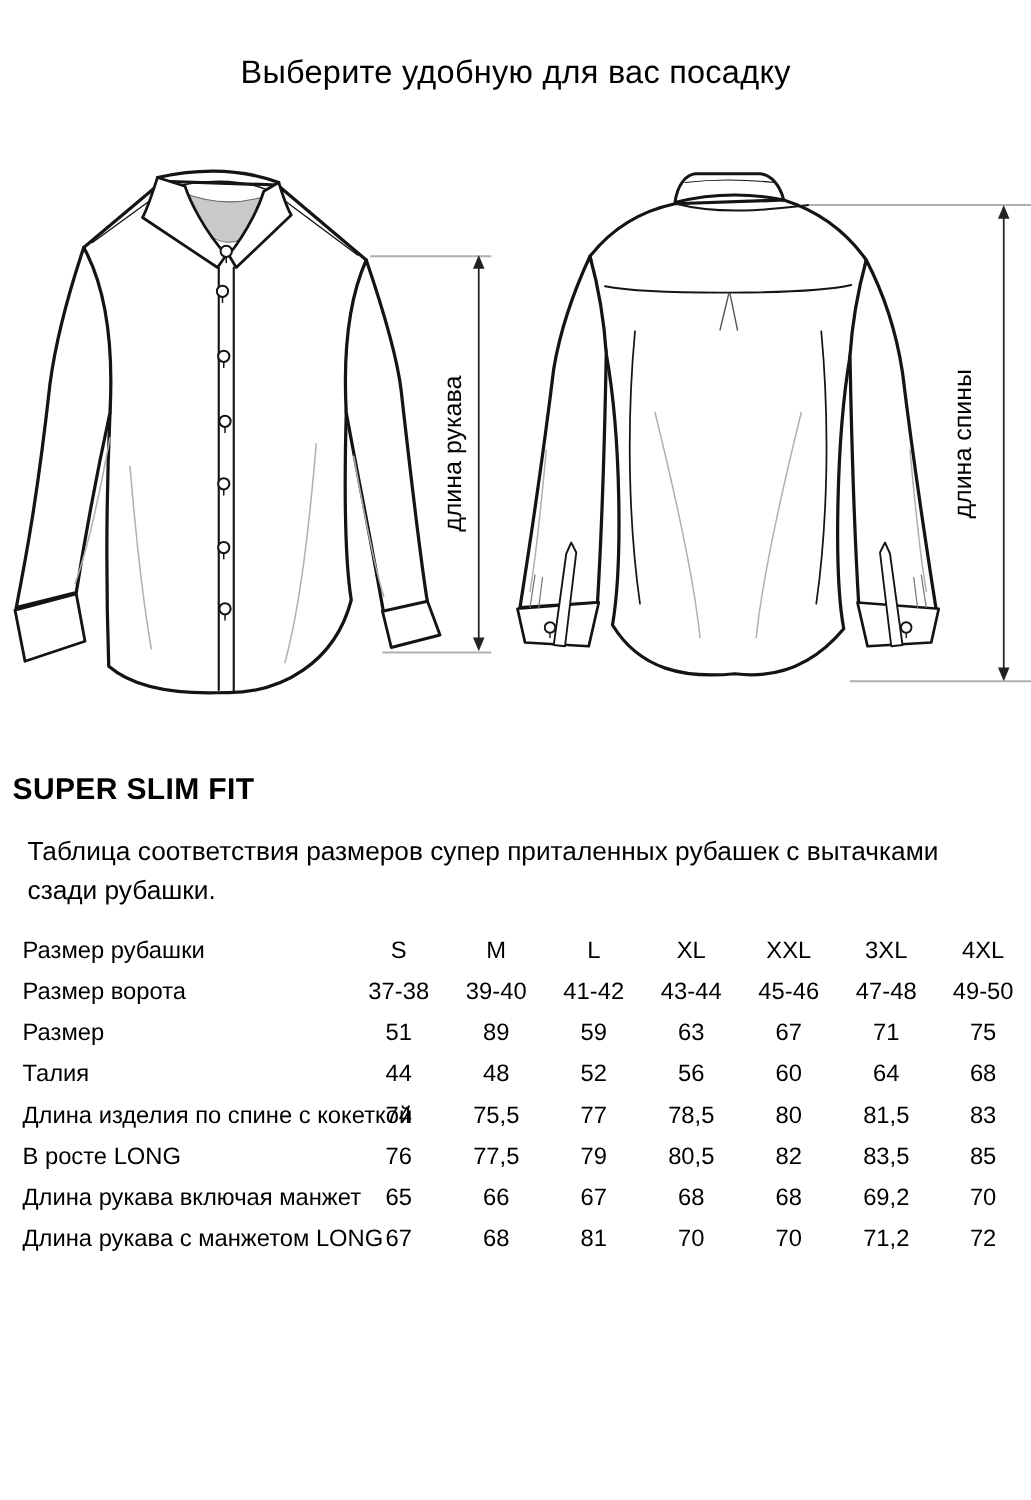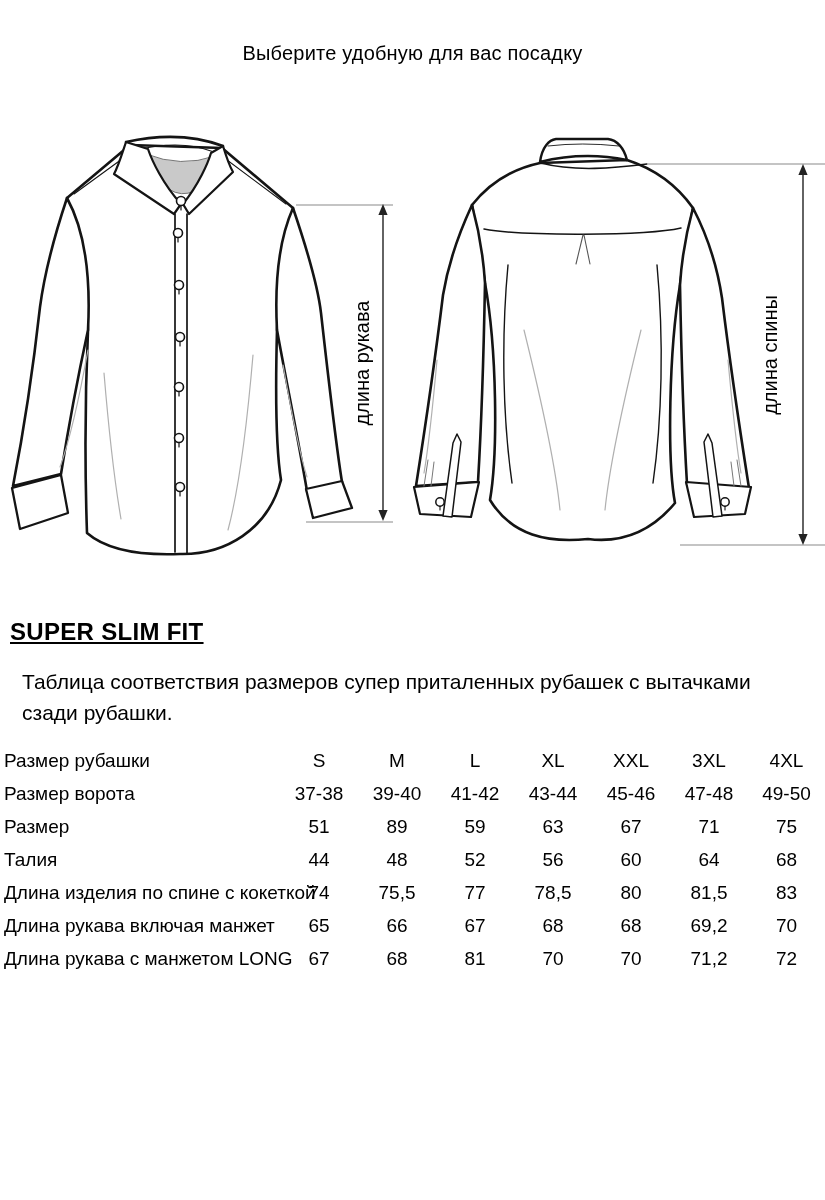"Выберите удобную для вас посадку" .title { font-size: 20px -> 26px }
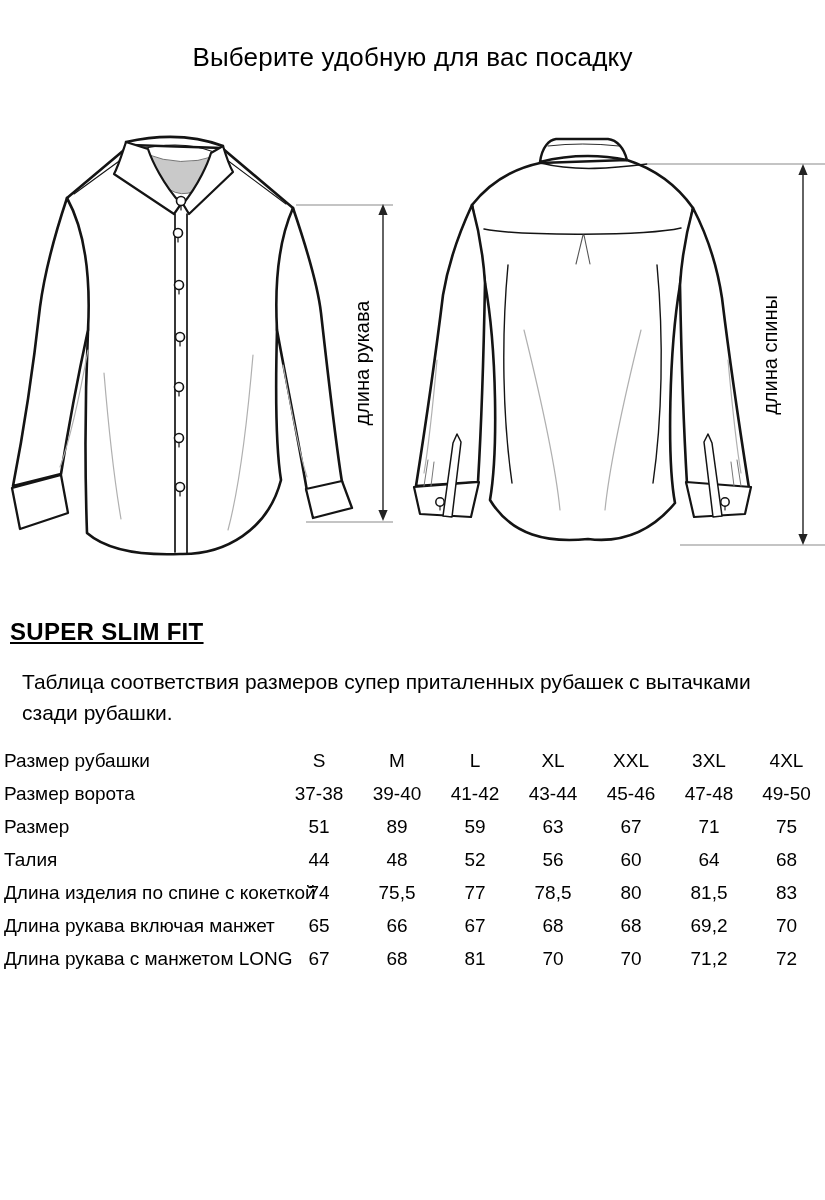"SUPER SLIM FIT" .section-heading { text-decoration: underline -> none }
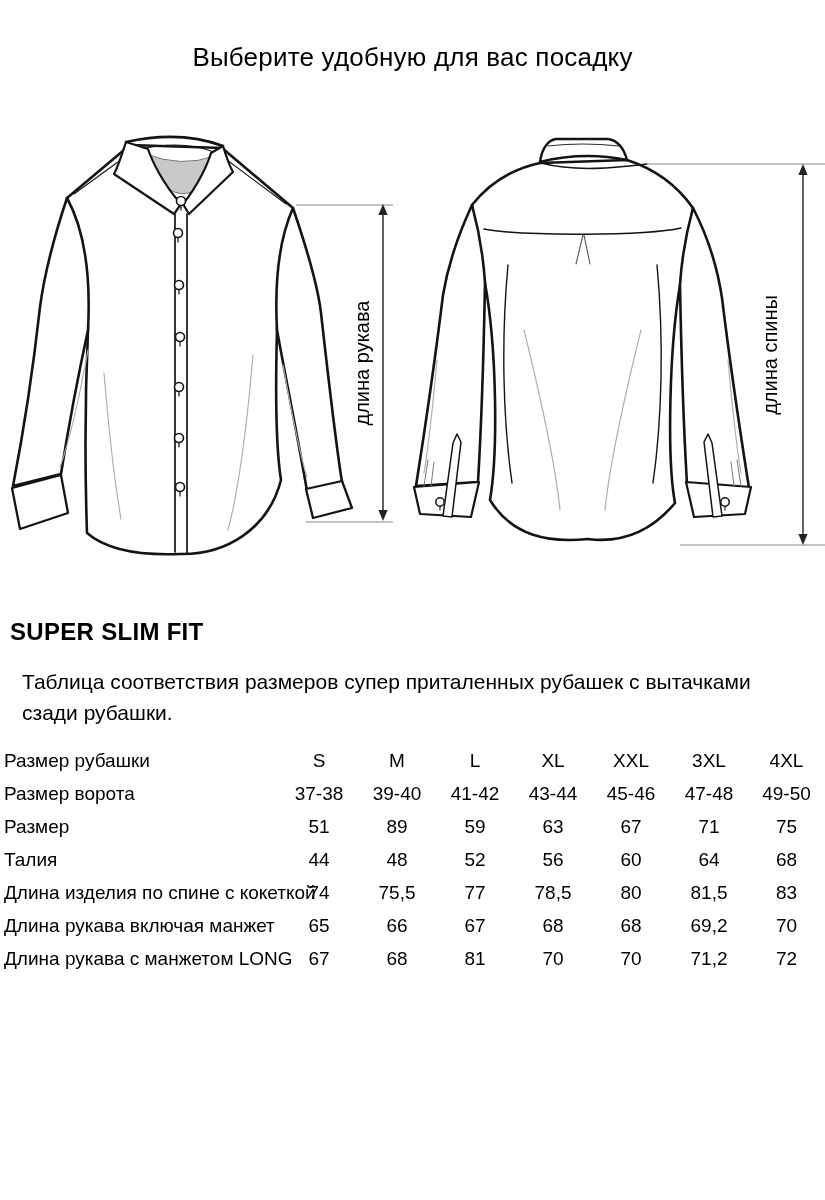"Размер рубашки" .size-table td.row-label { padding-left: 4px -> 18px }
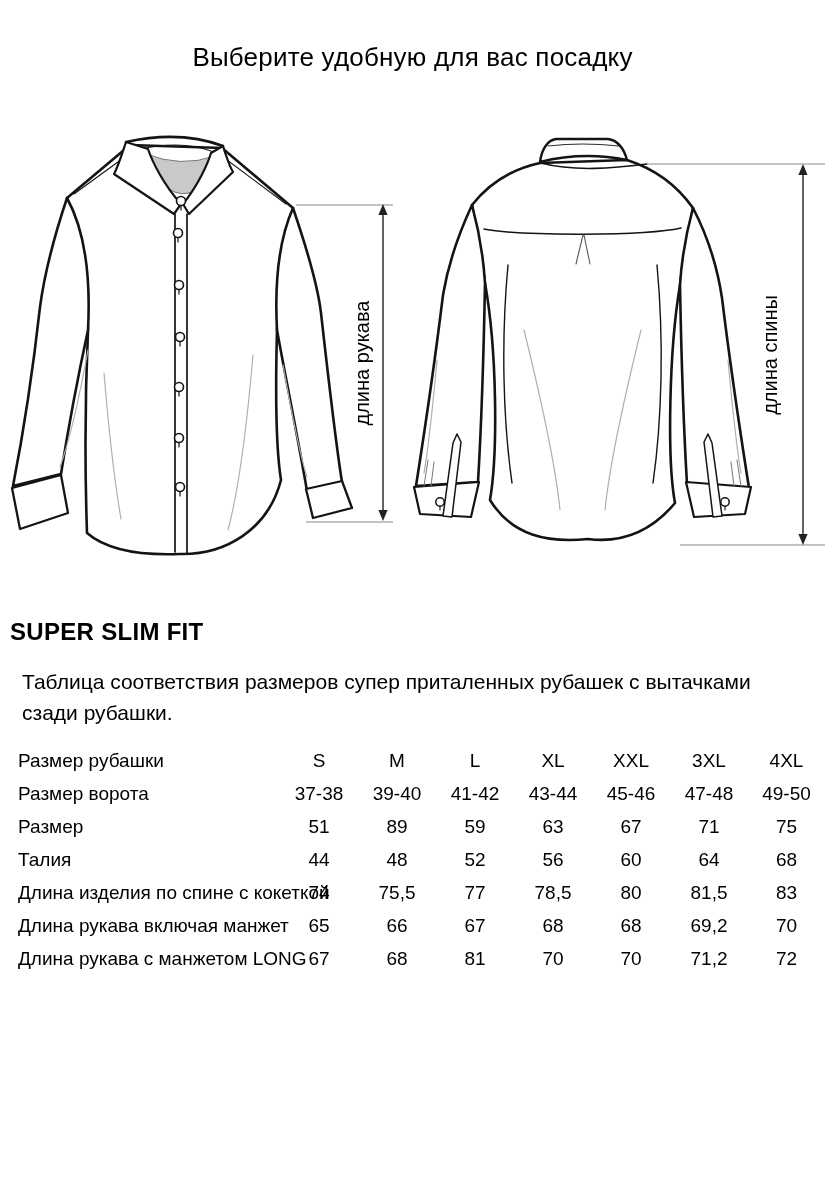"В росте LONG" tr { html: none -> <tr> <td>В росте LONG</td> <td>76</td> <td>77,5</td> <td>79</td> <td>80,5</td> <td>82</td> <td>83,5</td> <td>85</td> </tr> }
